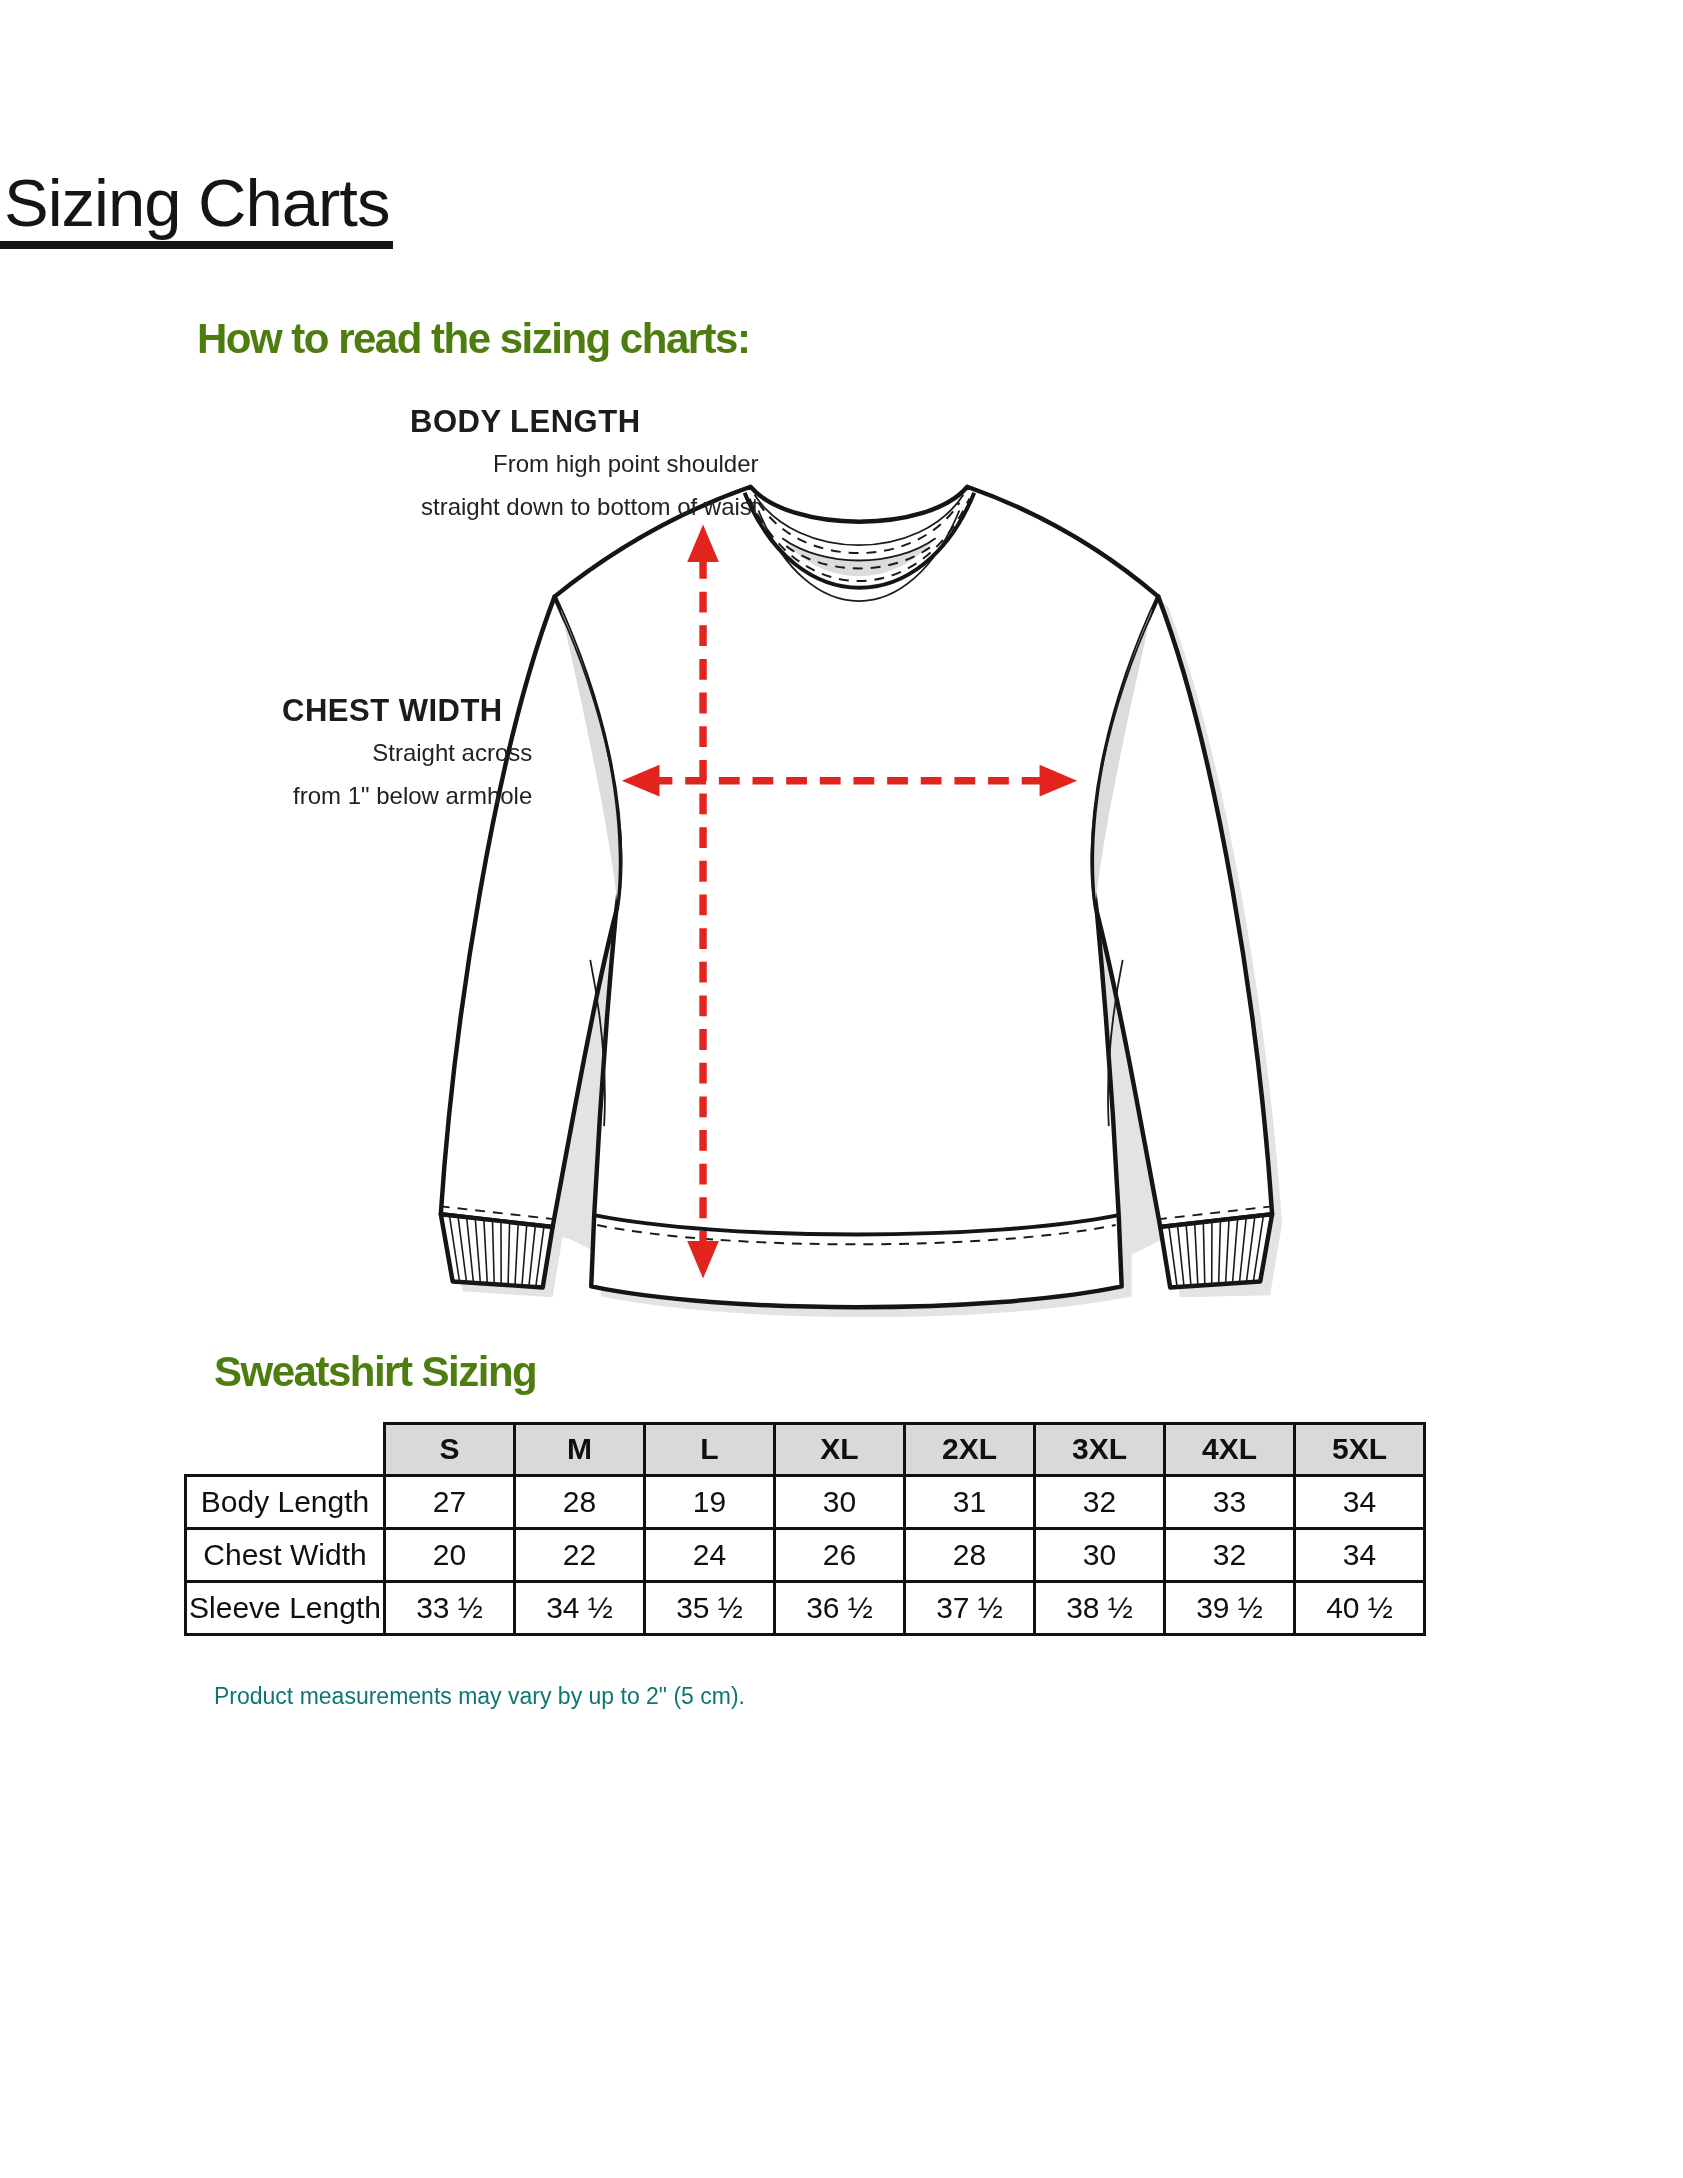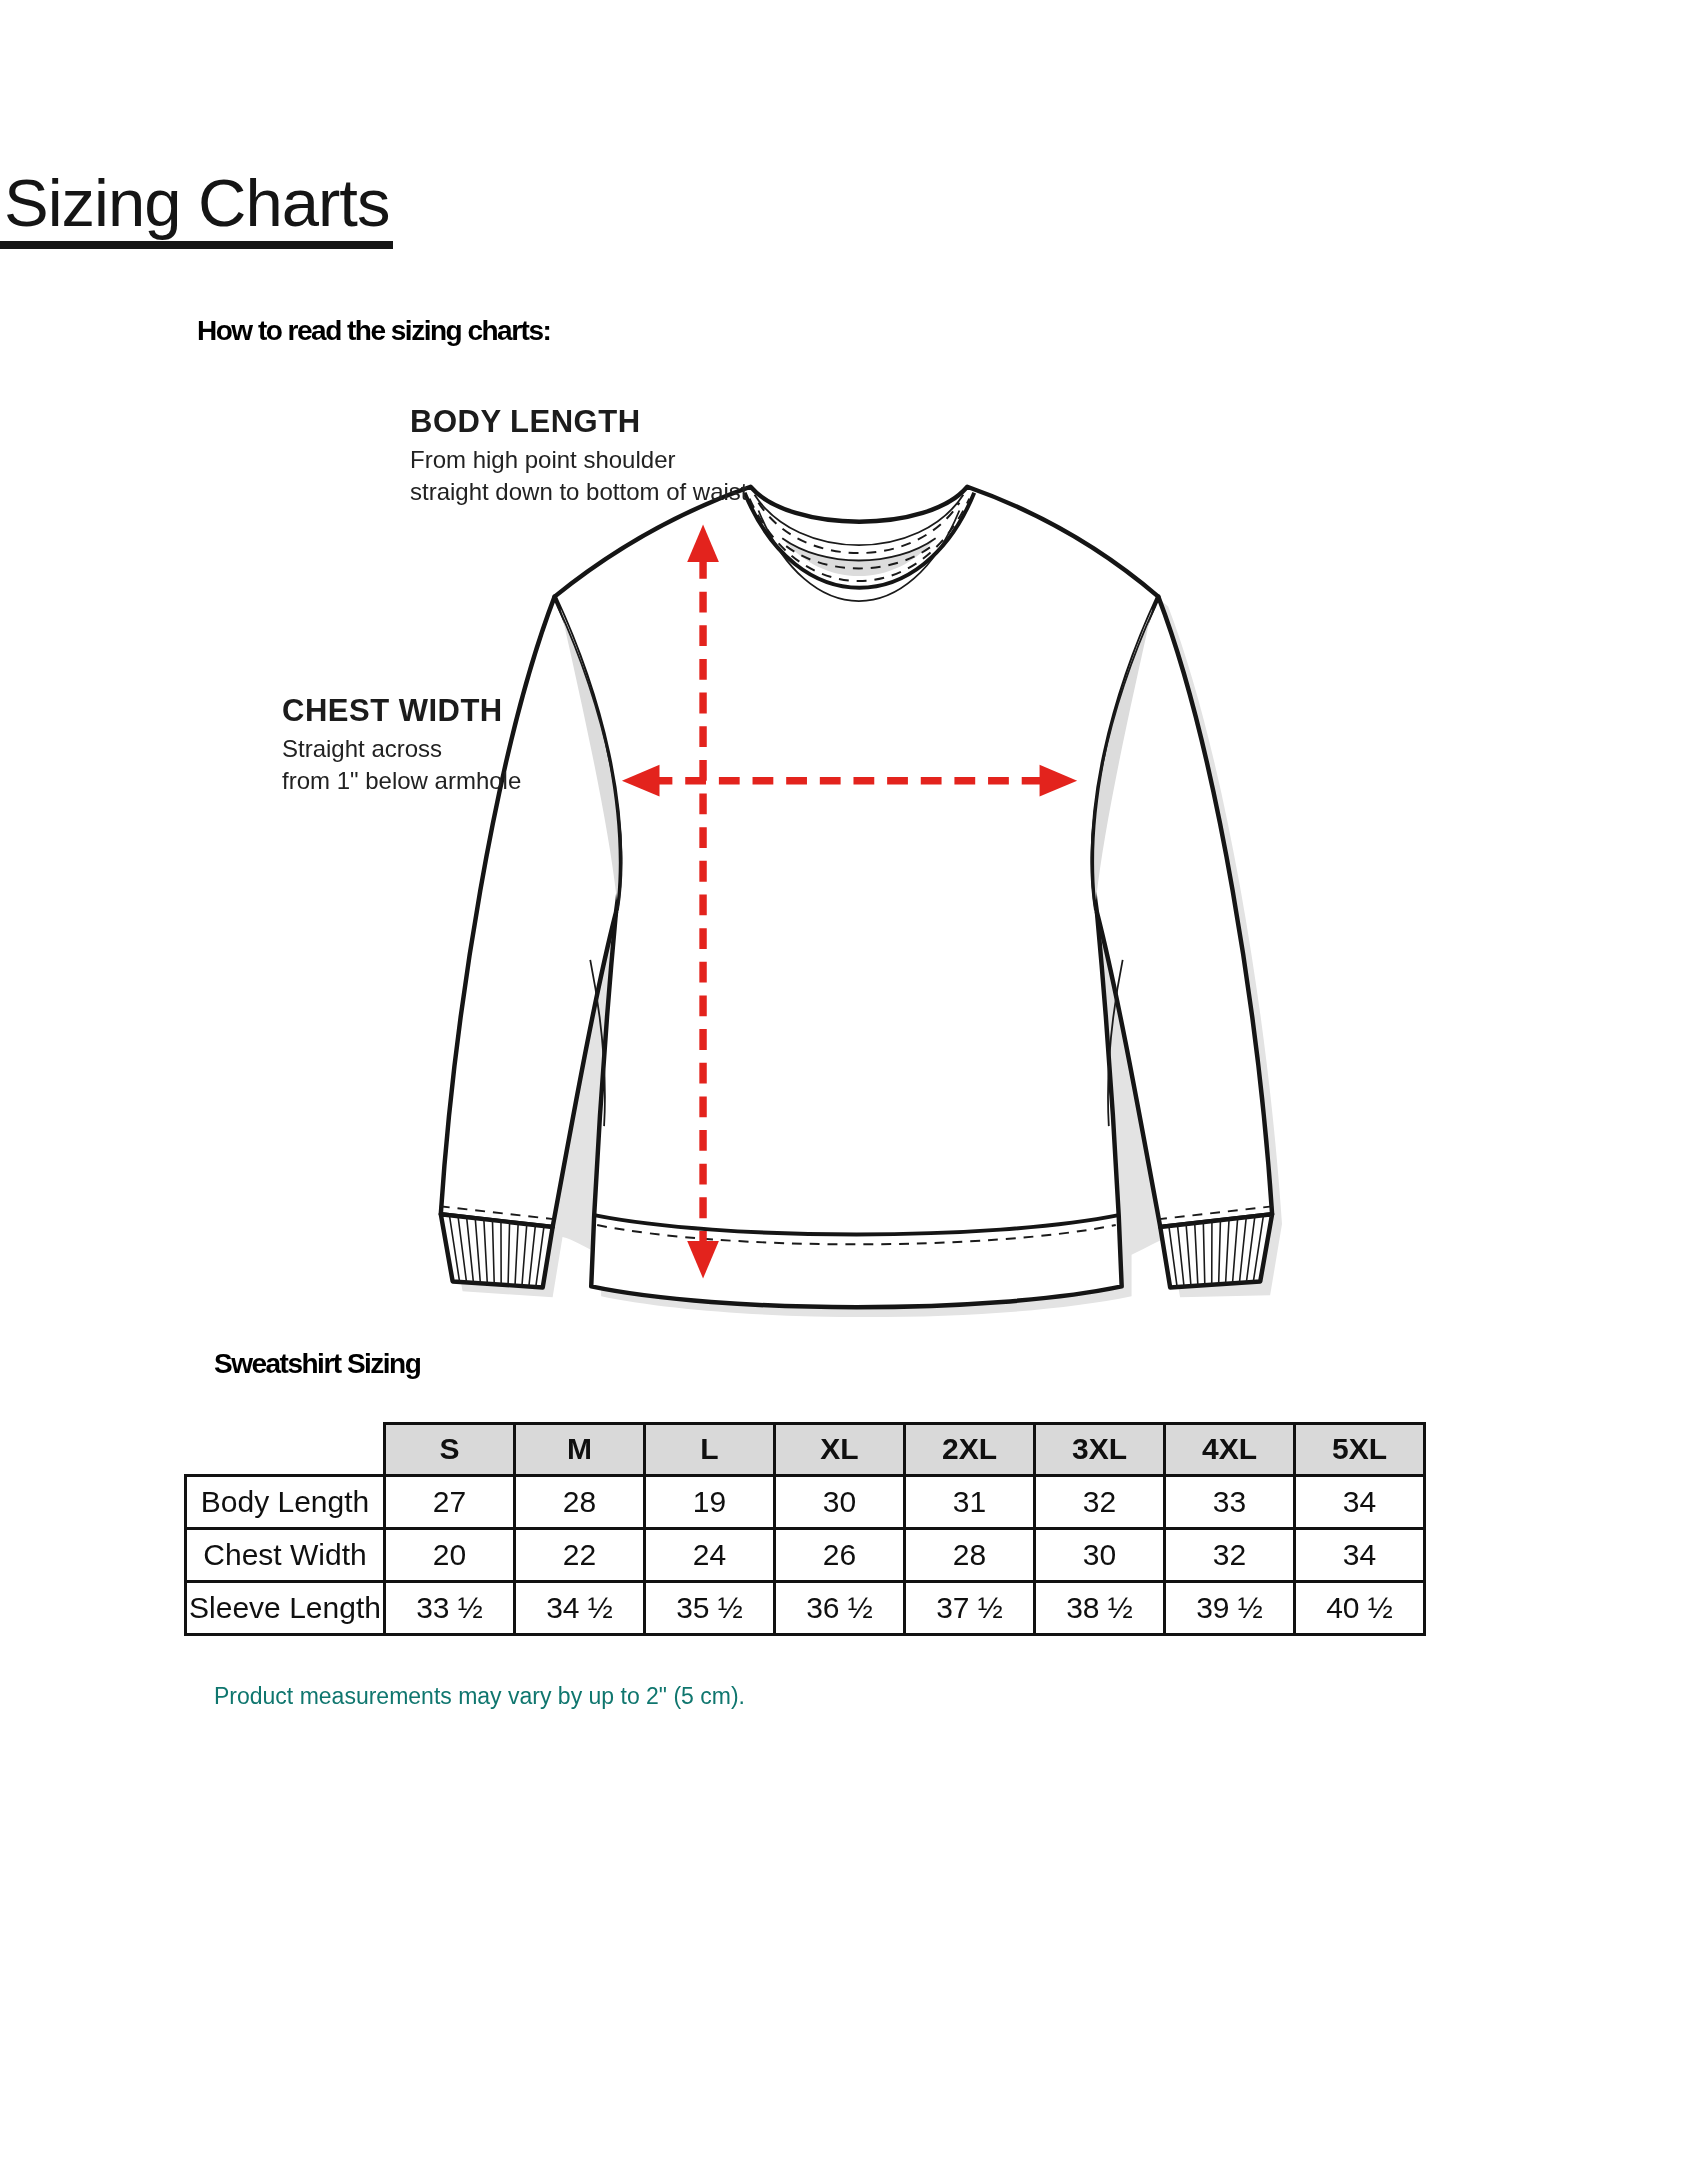"How to read the sizing" .h-bold { color: #000000 -> #4d7c0f; font-size: 28px -> 42px }
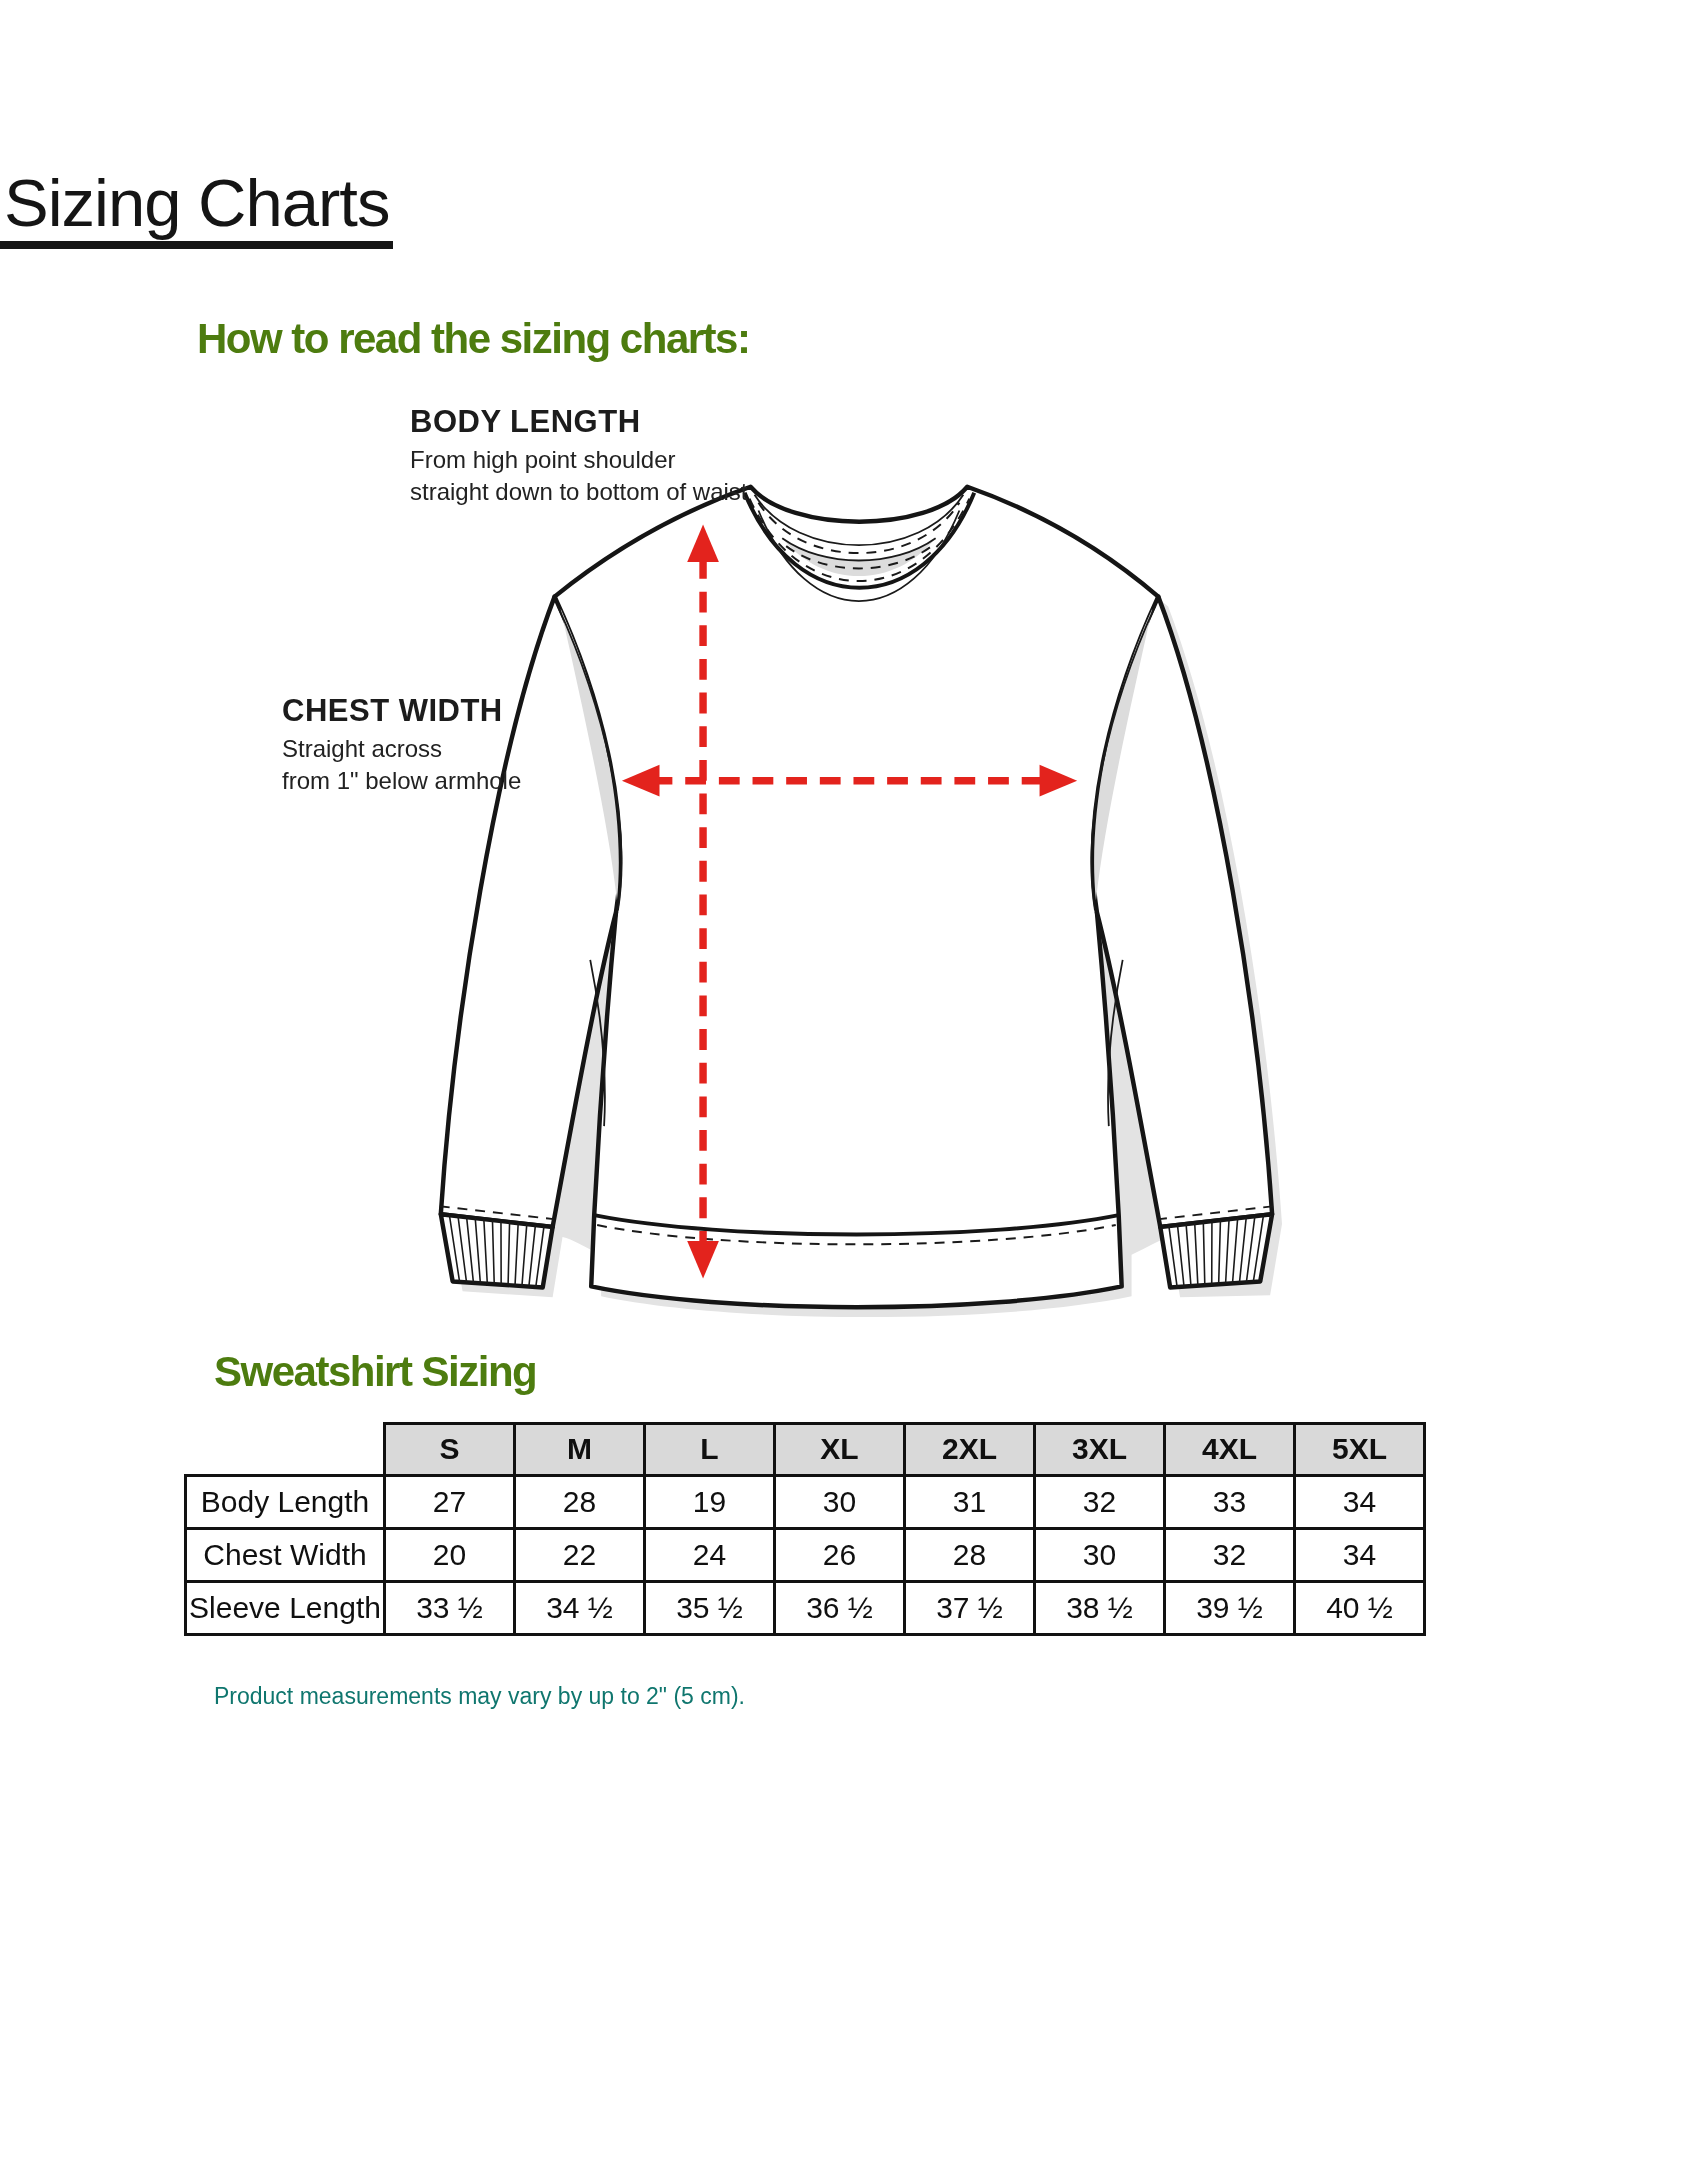"From high point shoulder" .illo-label .lbl-line { margin: 0 -> 11px; text-align: none -> right }
